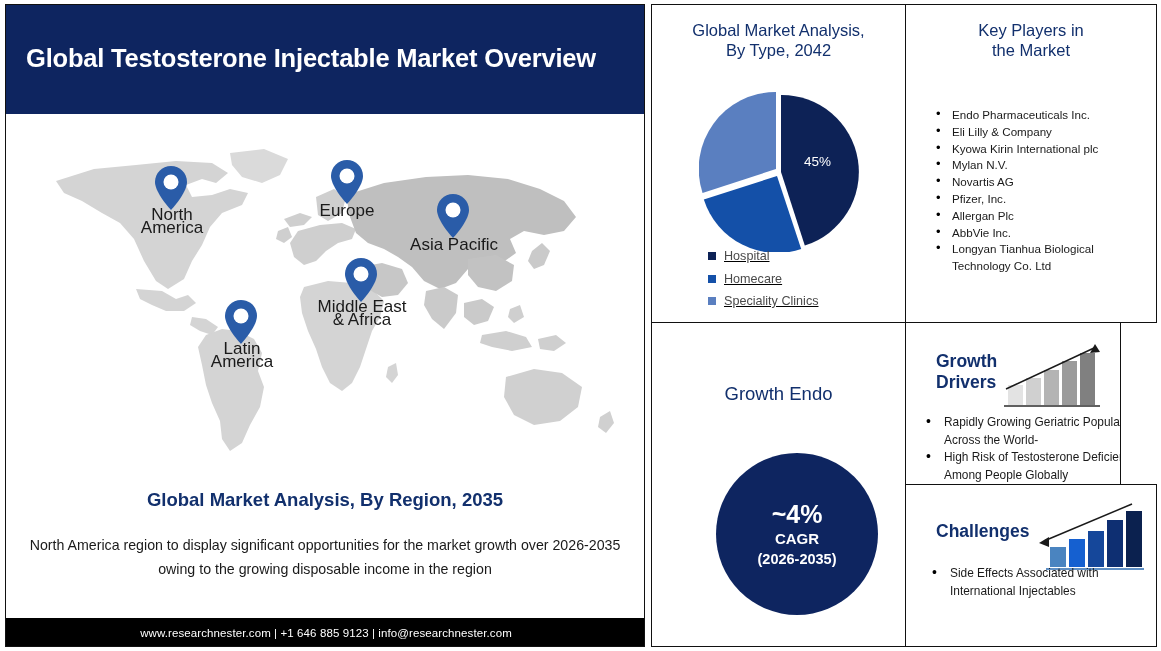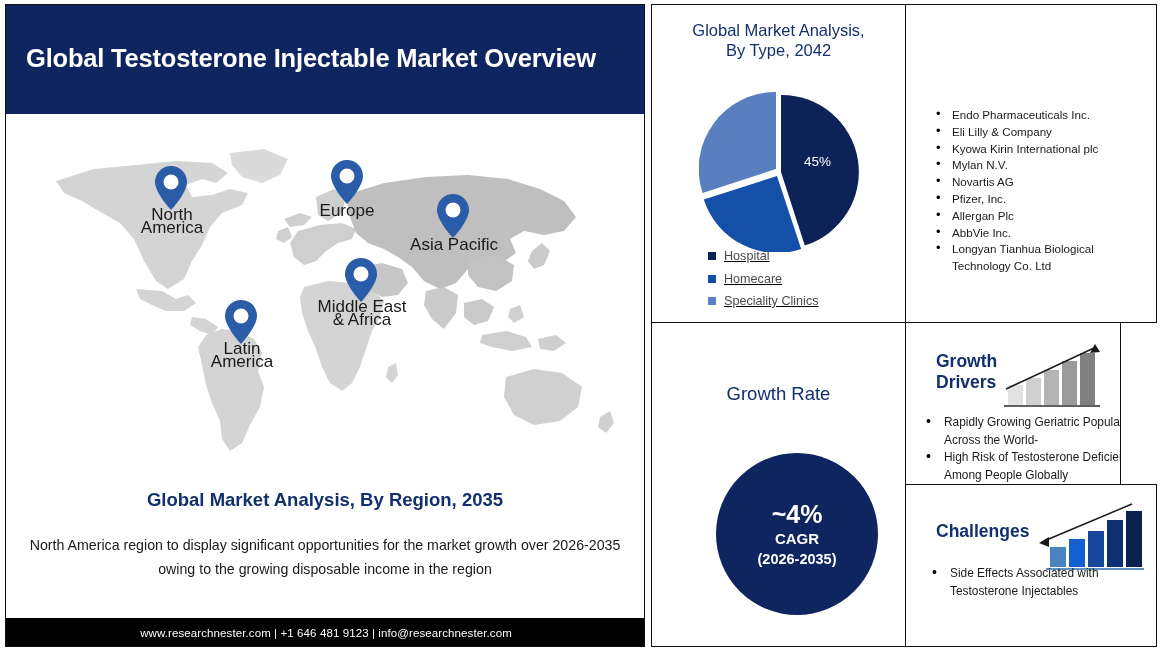"Key Players in" div.cell-title { html: none -> <div> <span>Key Players in</span><br> <span>the Market</span> </div> }
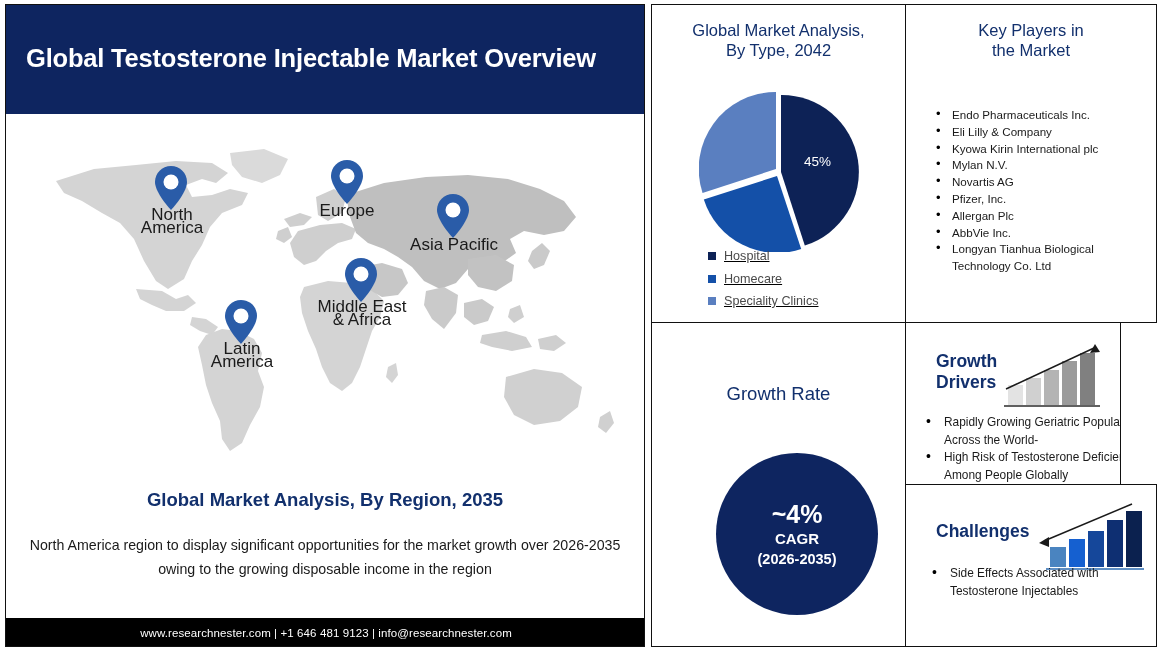"Growth Rate" div.cell-title { text: Rate -> Endo }
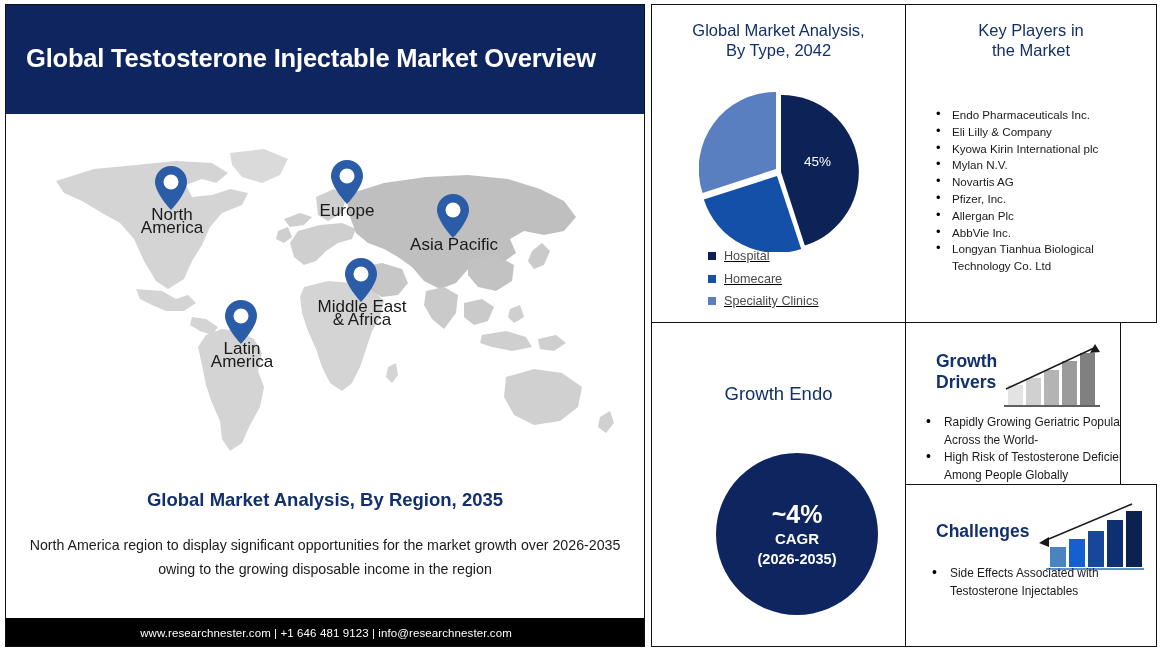"Side Effects Associated with" div.dc-item { text: Testosterone -> International }
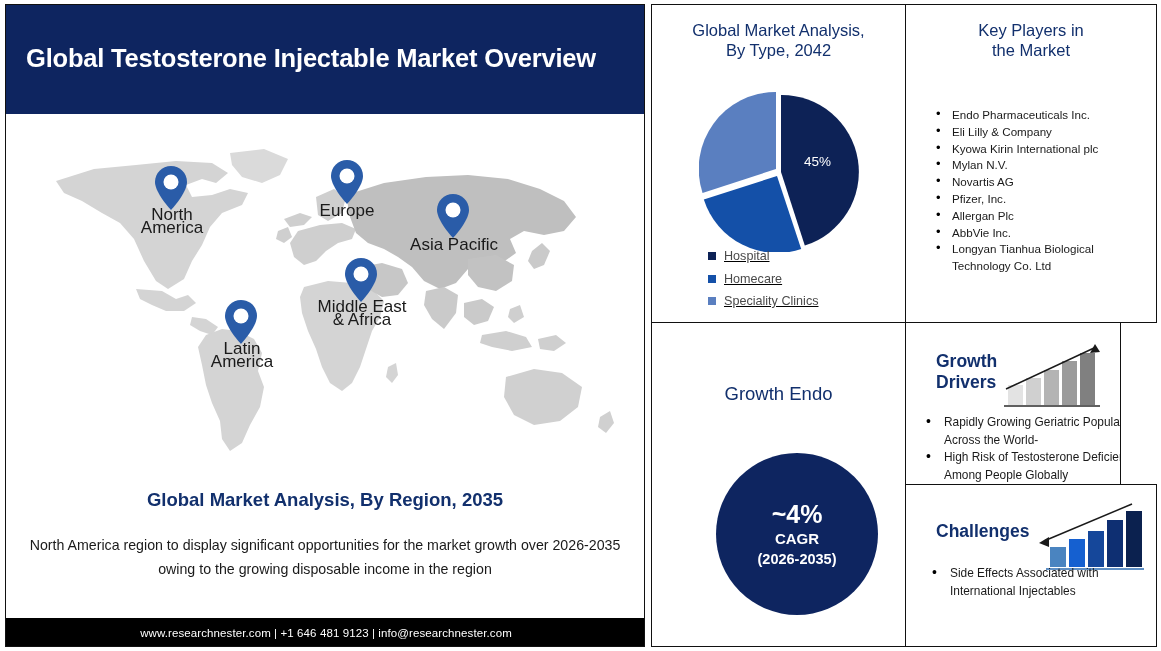"www.researchnester.com | +1 646 481" div.footer-text { text: +1 646 481 -> +1 646 885 }
